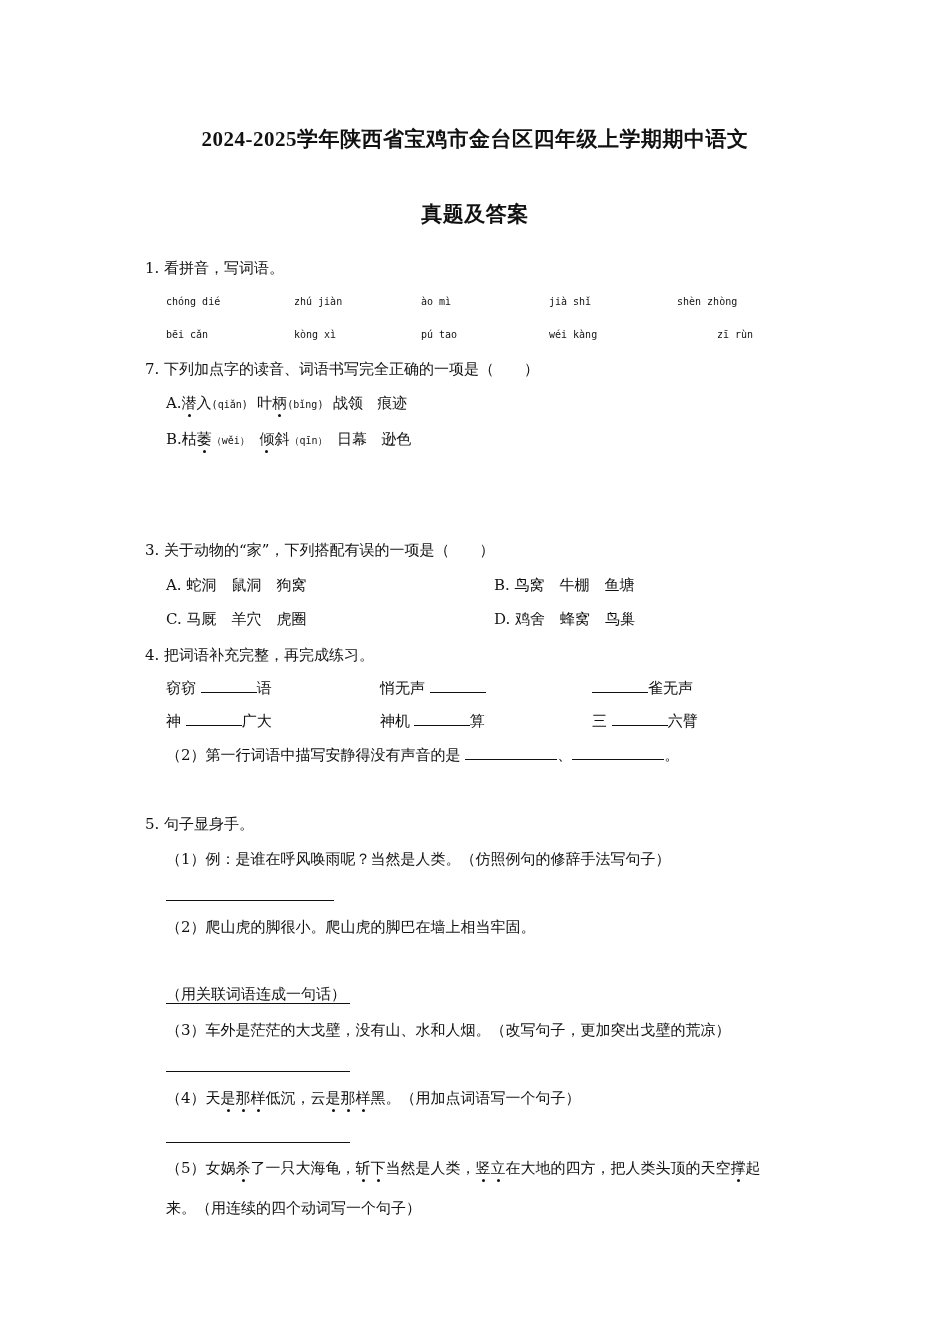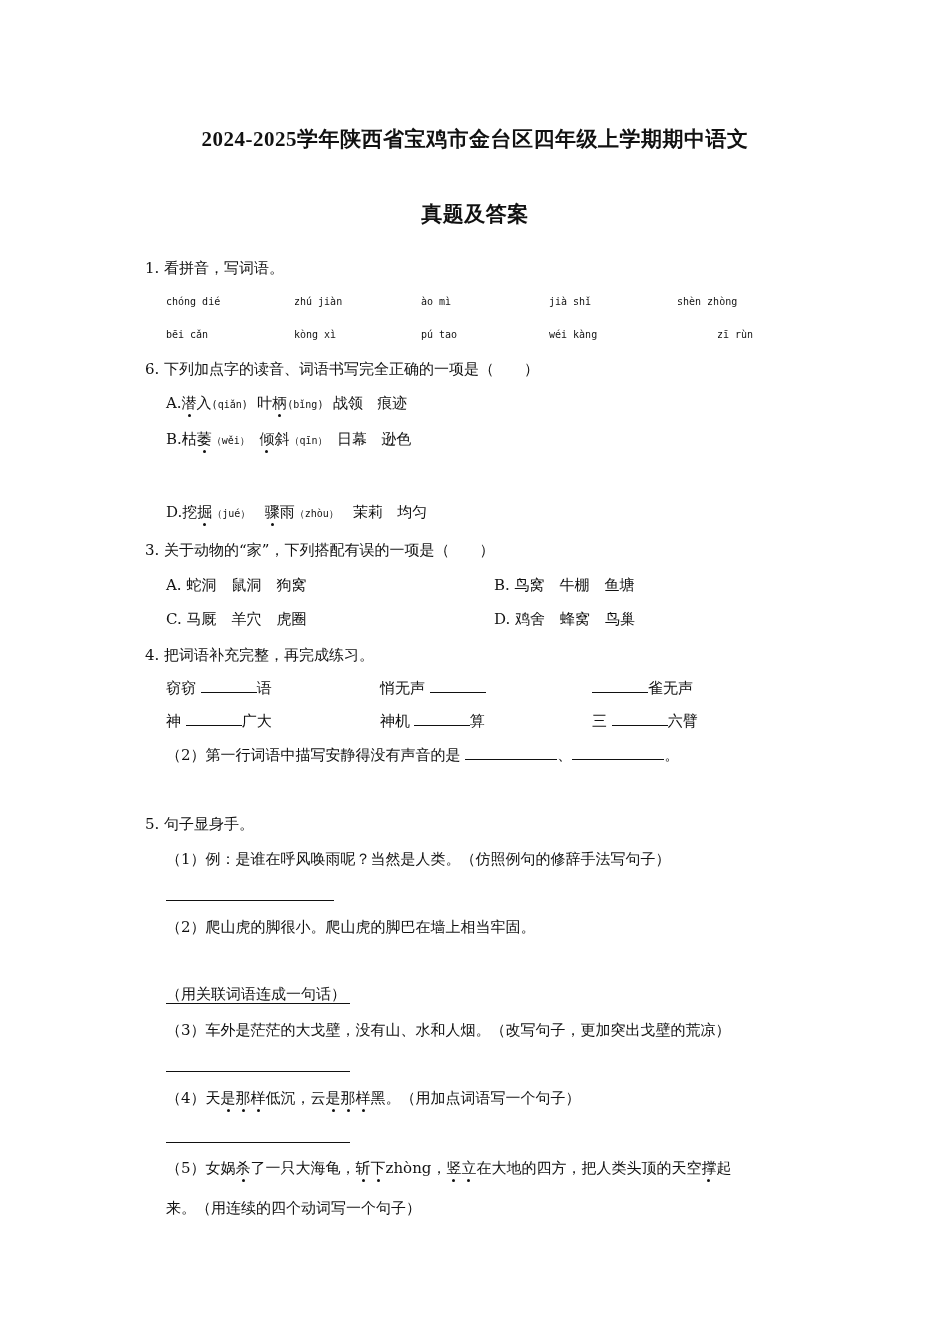"6. 下列加点字的读音、词语书写完全正确的一项是（ ）" div.line { text: 6 -> 7 }
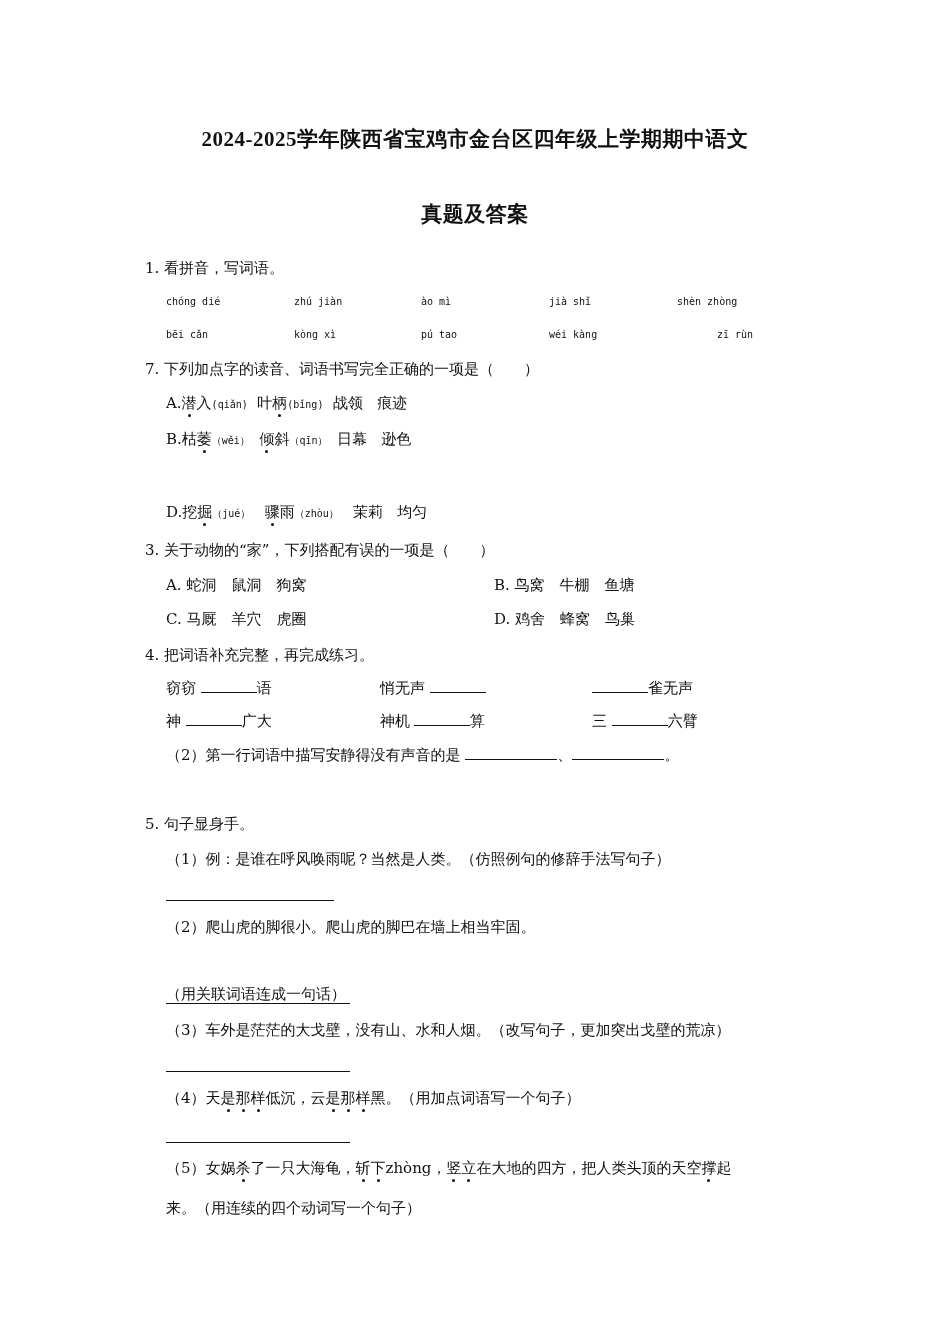"D.挖掘（jué） 骤雨（zhòu） 茉莉 均匀" div.line { html: <div> <span>D.</span><span>挖</span><span>掘</span><span>（jué）</span>&nbsp;&nbsp;&nbsp;<span>骤</span><span>雨</span><span>（zhòu）</span>&nbsp;&nbsp;&nbsp;<span>茉莉</span>&nbsp;&nbsp;&nbsp;<span>均匀</span> </div> -> none }
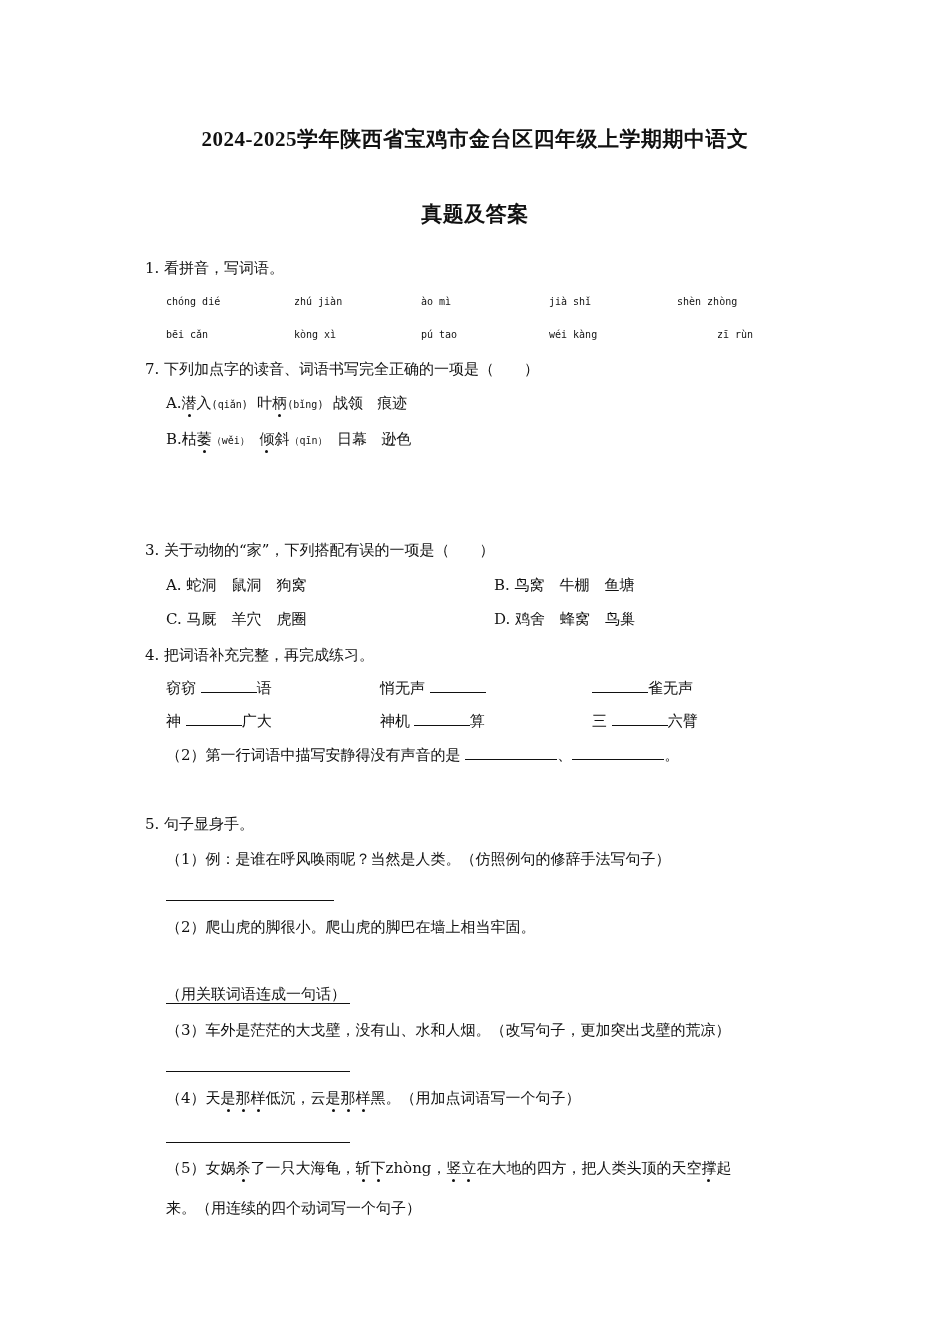"zhòng，" span { text: zhòng -> 当然是人类 }
